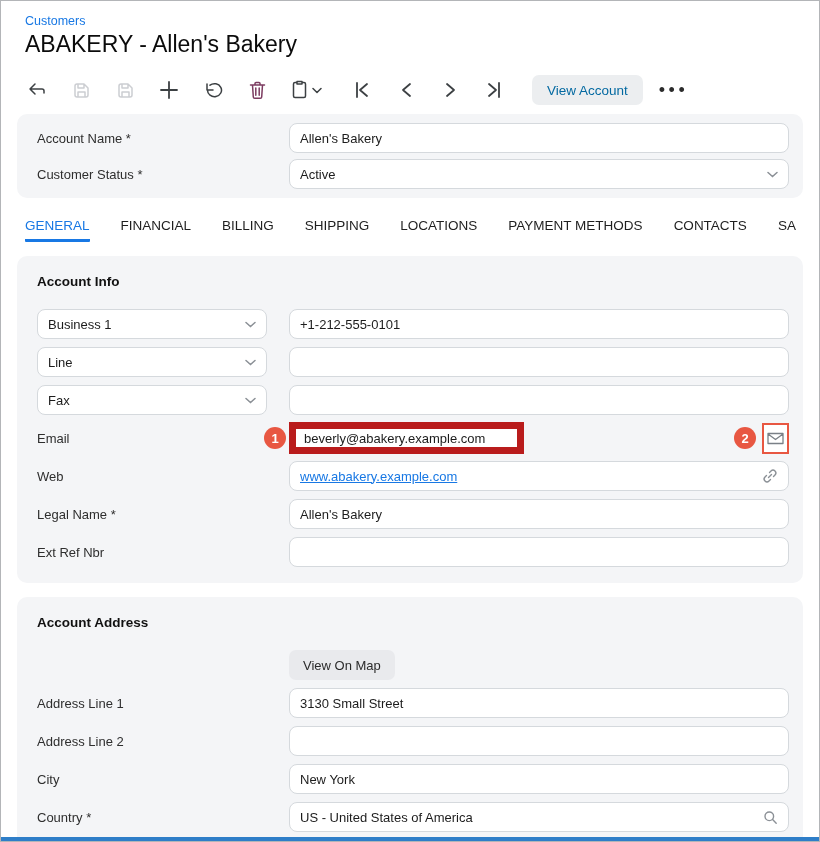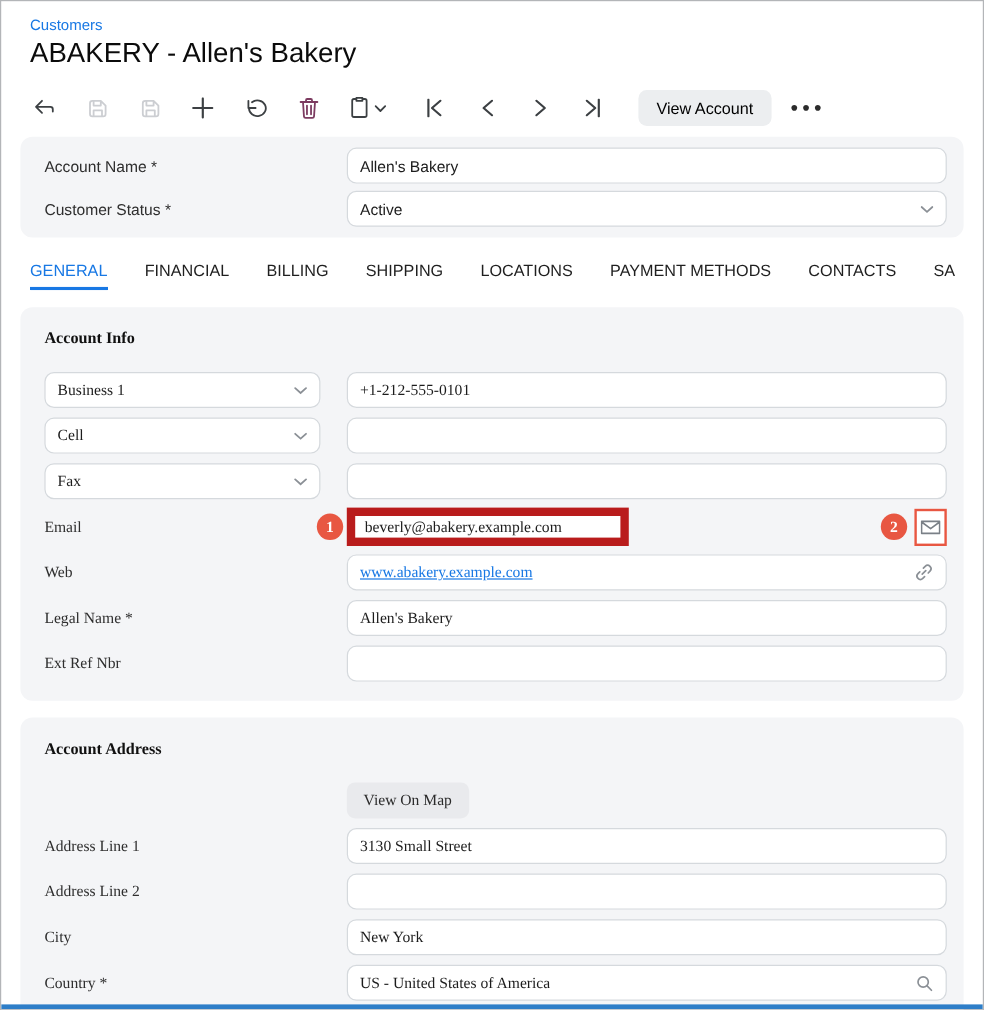"View Account" .view-account-btn { color: #000000 -> #0369a1 }
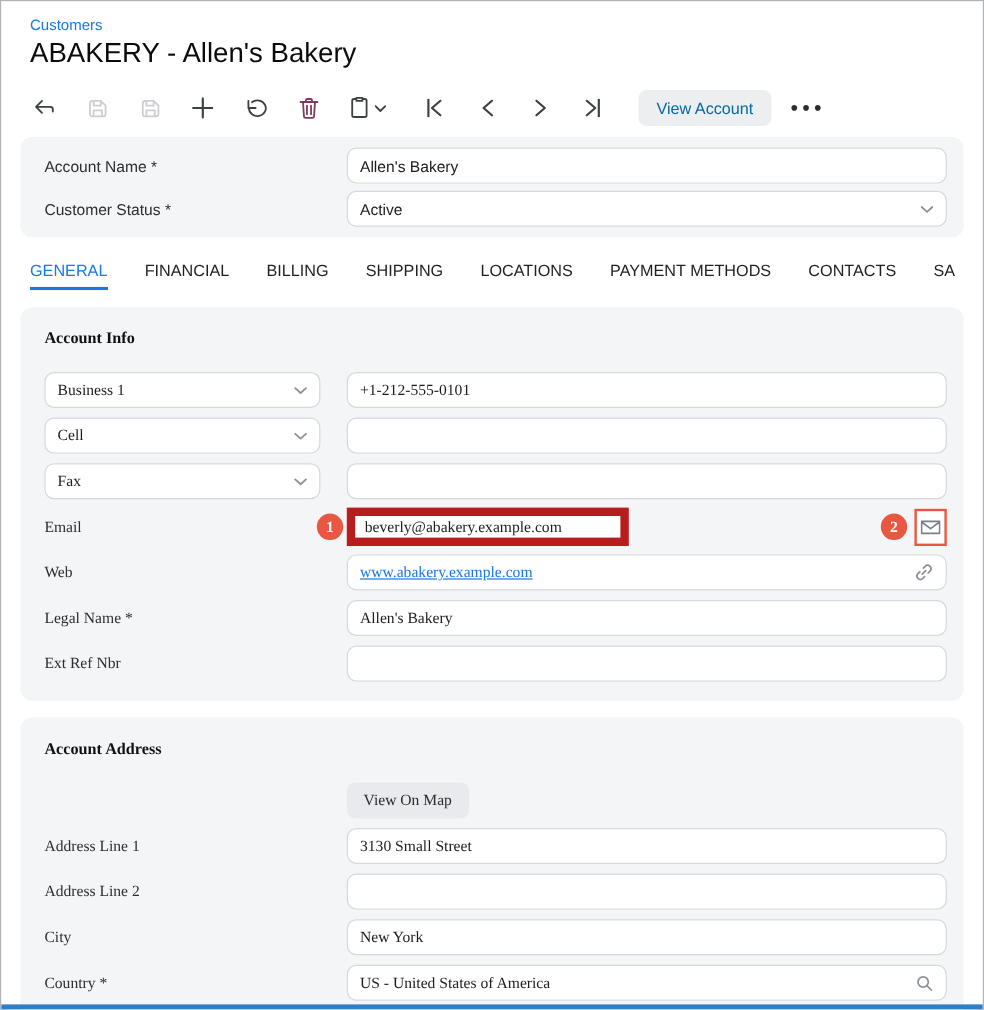"Account Info" .card { font-family: Liberation Serif, serif -> none }
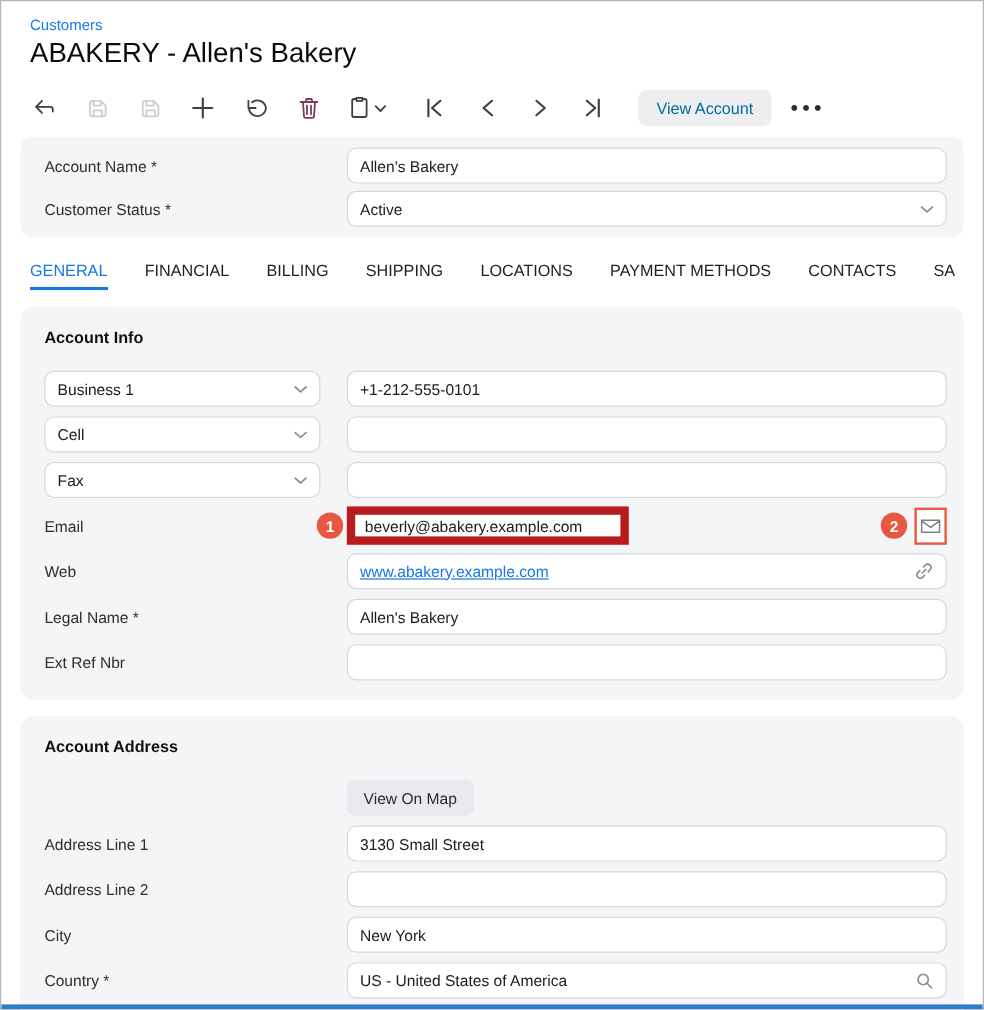"Cell" span { text: Cell -> Line }
